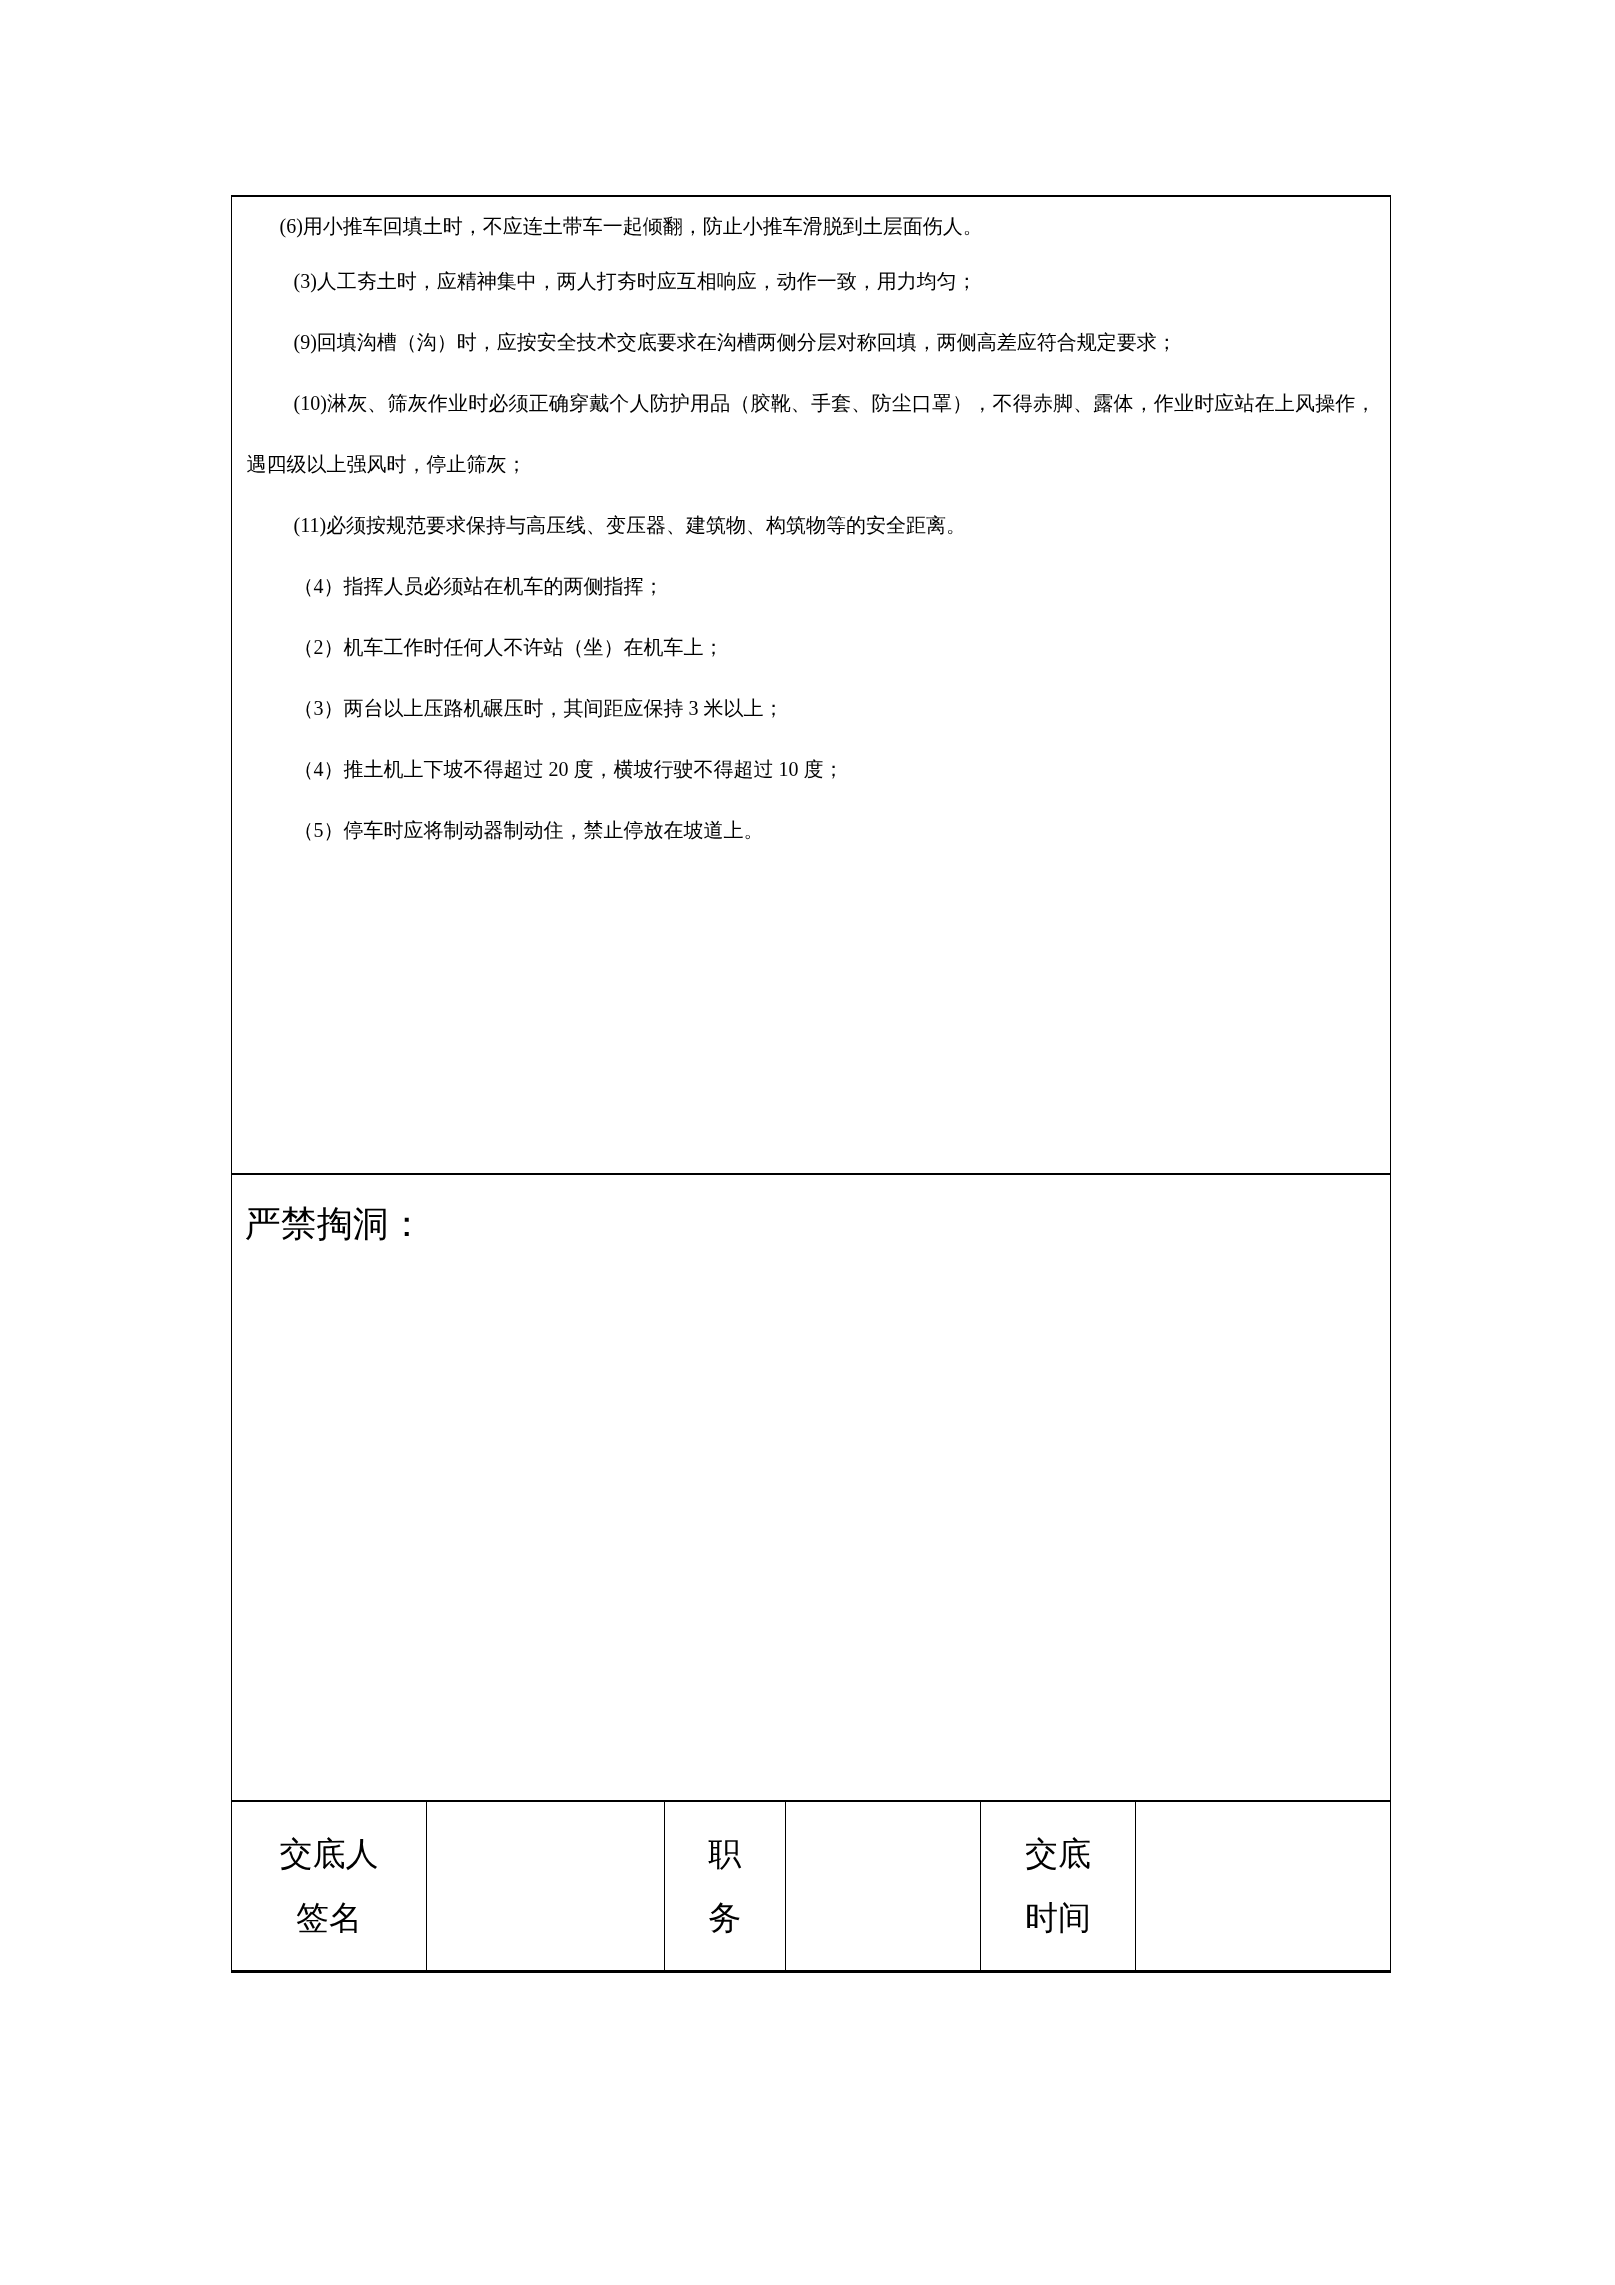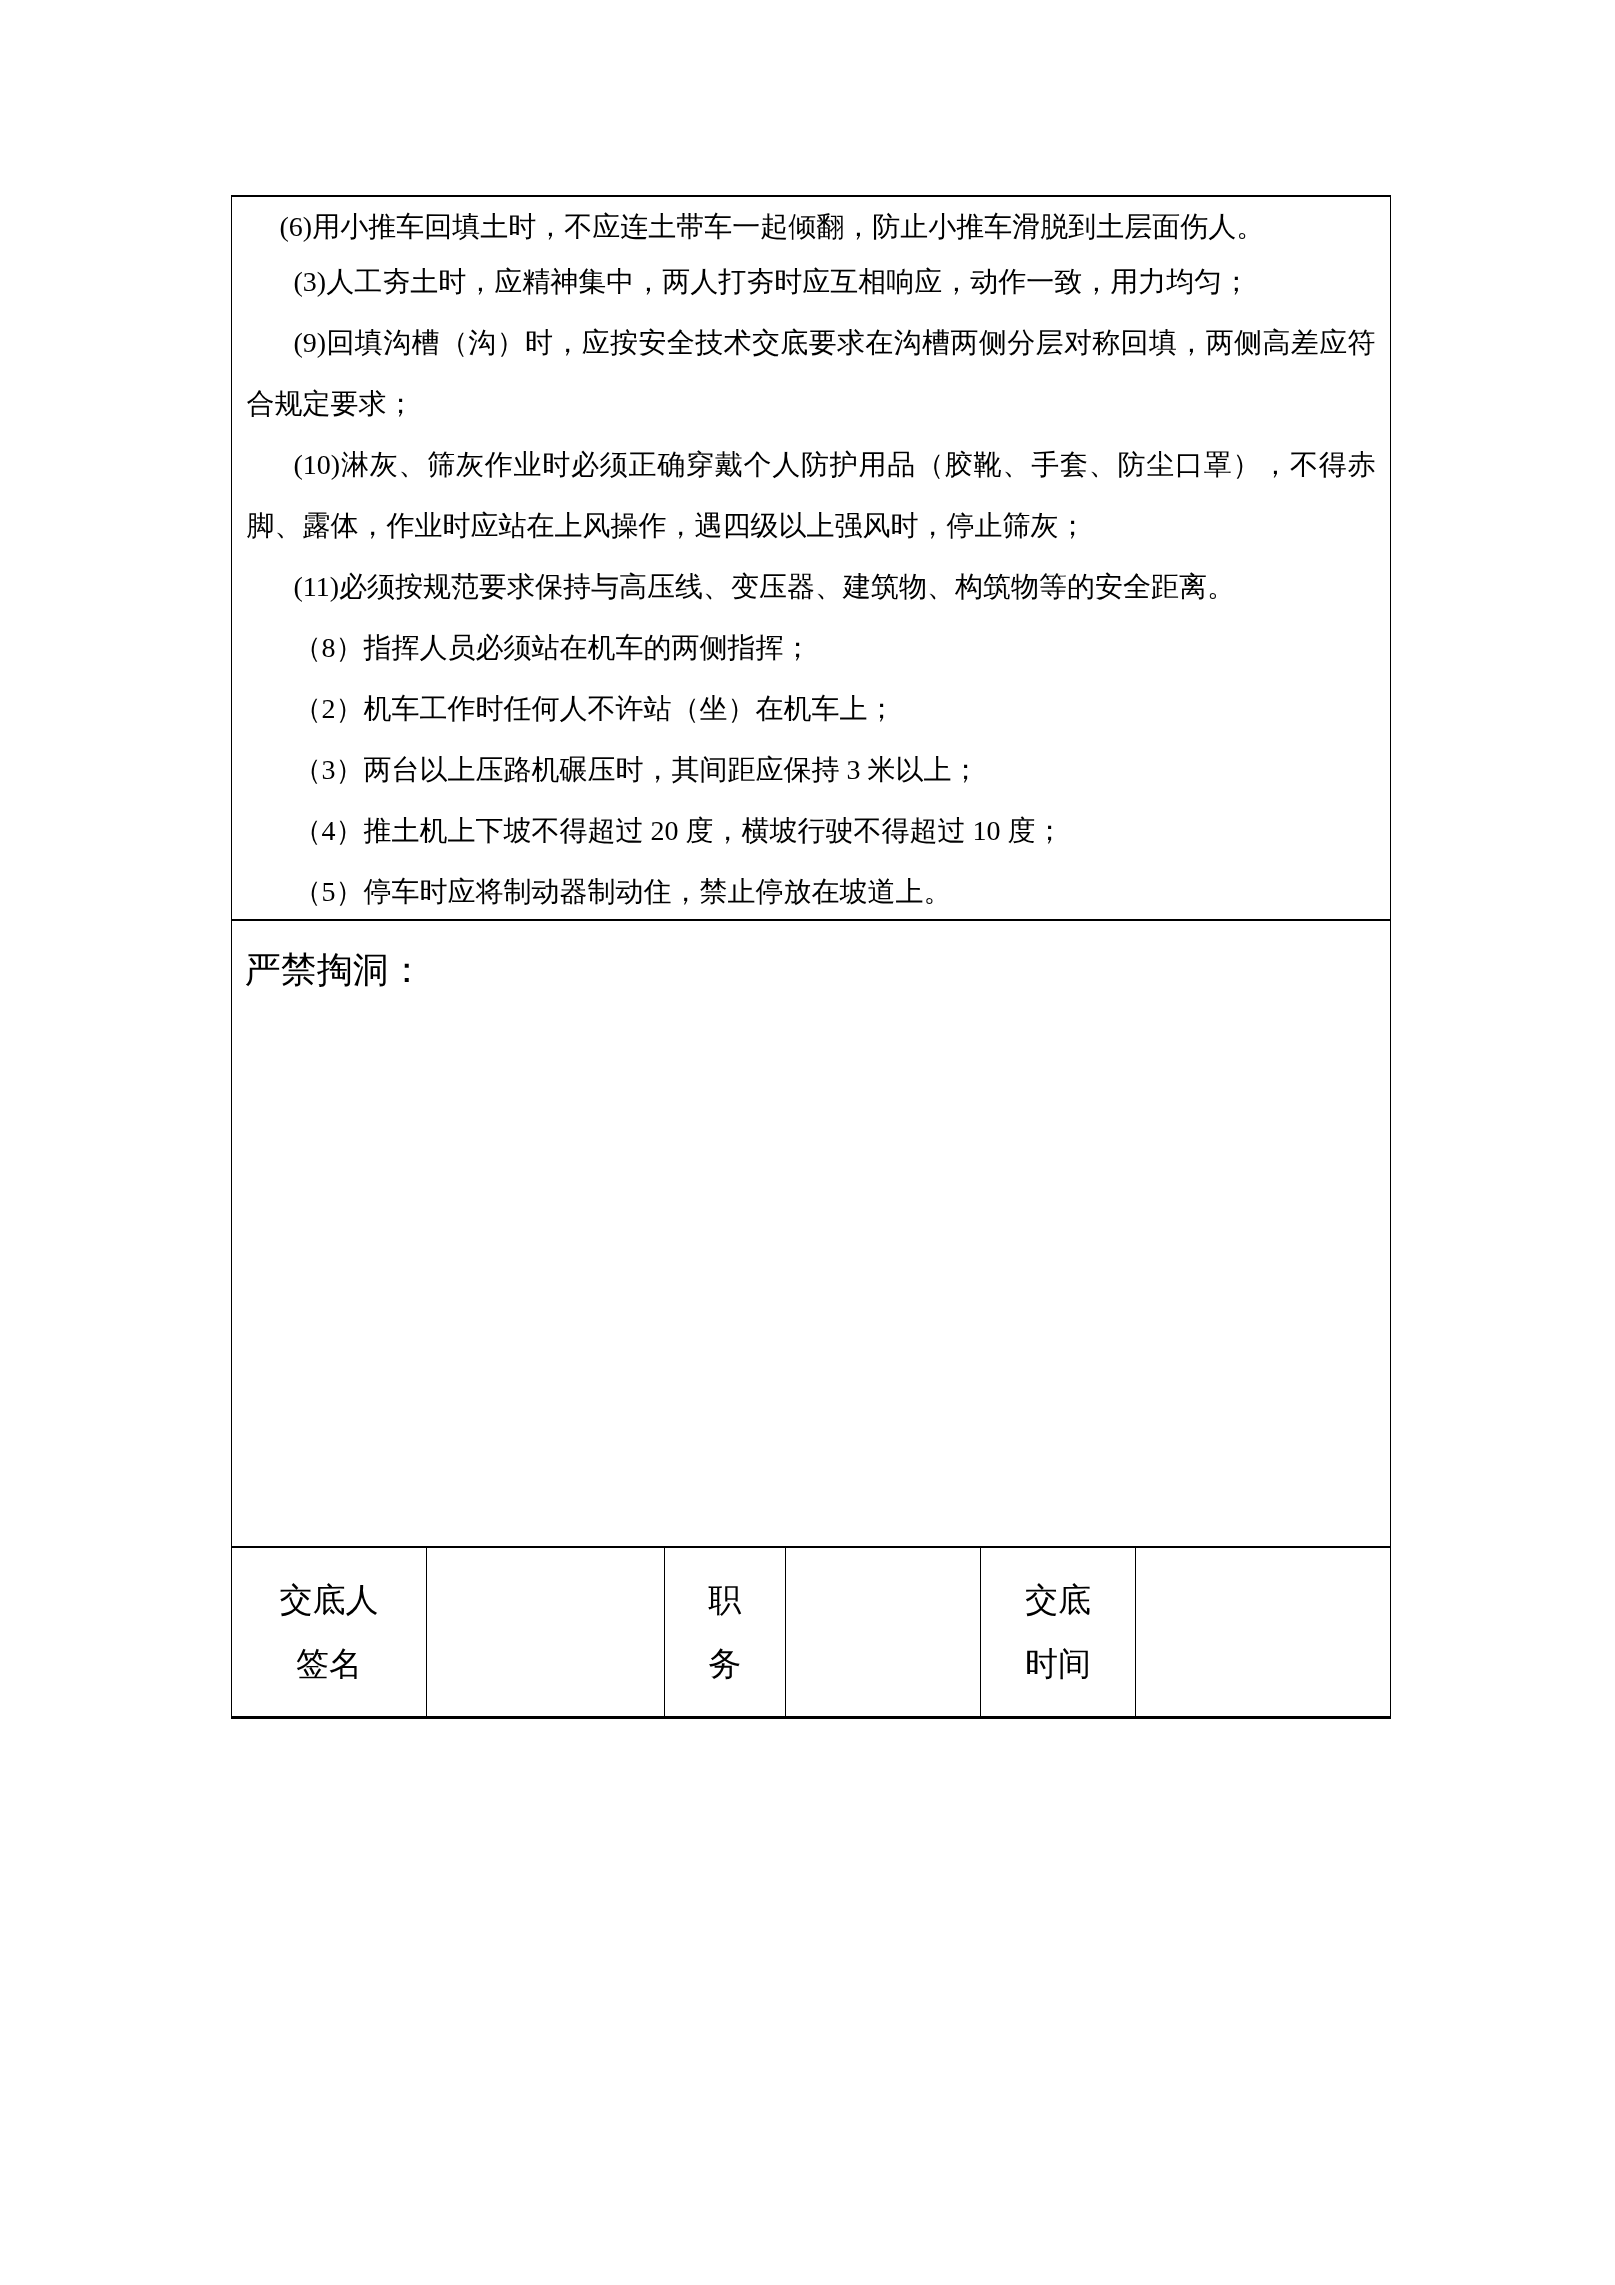"(6)用小推车回填土时，不应连土带车一起倾翻，防止小推车滑脱到土层面伤人。" .content { font-size: 28px -> 20px; height: 722px -> 976px }
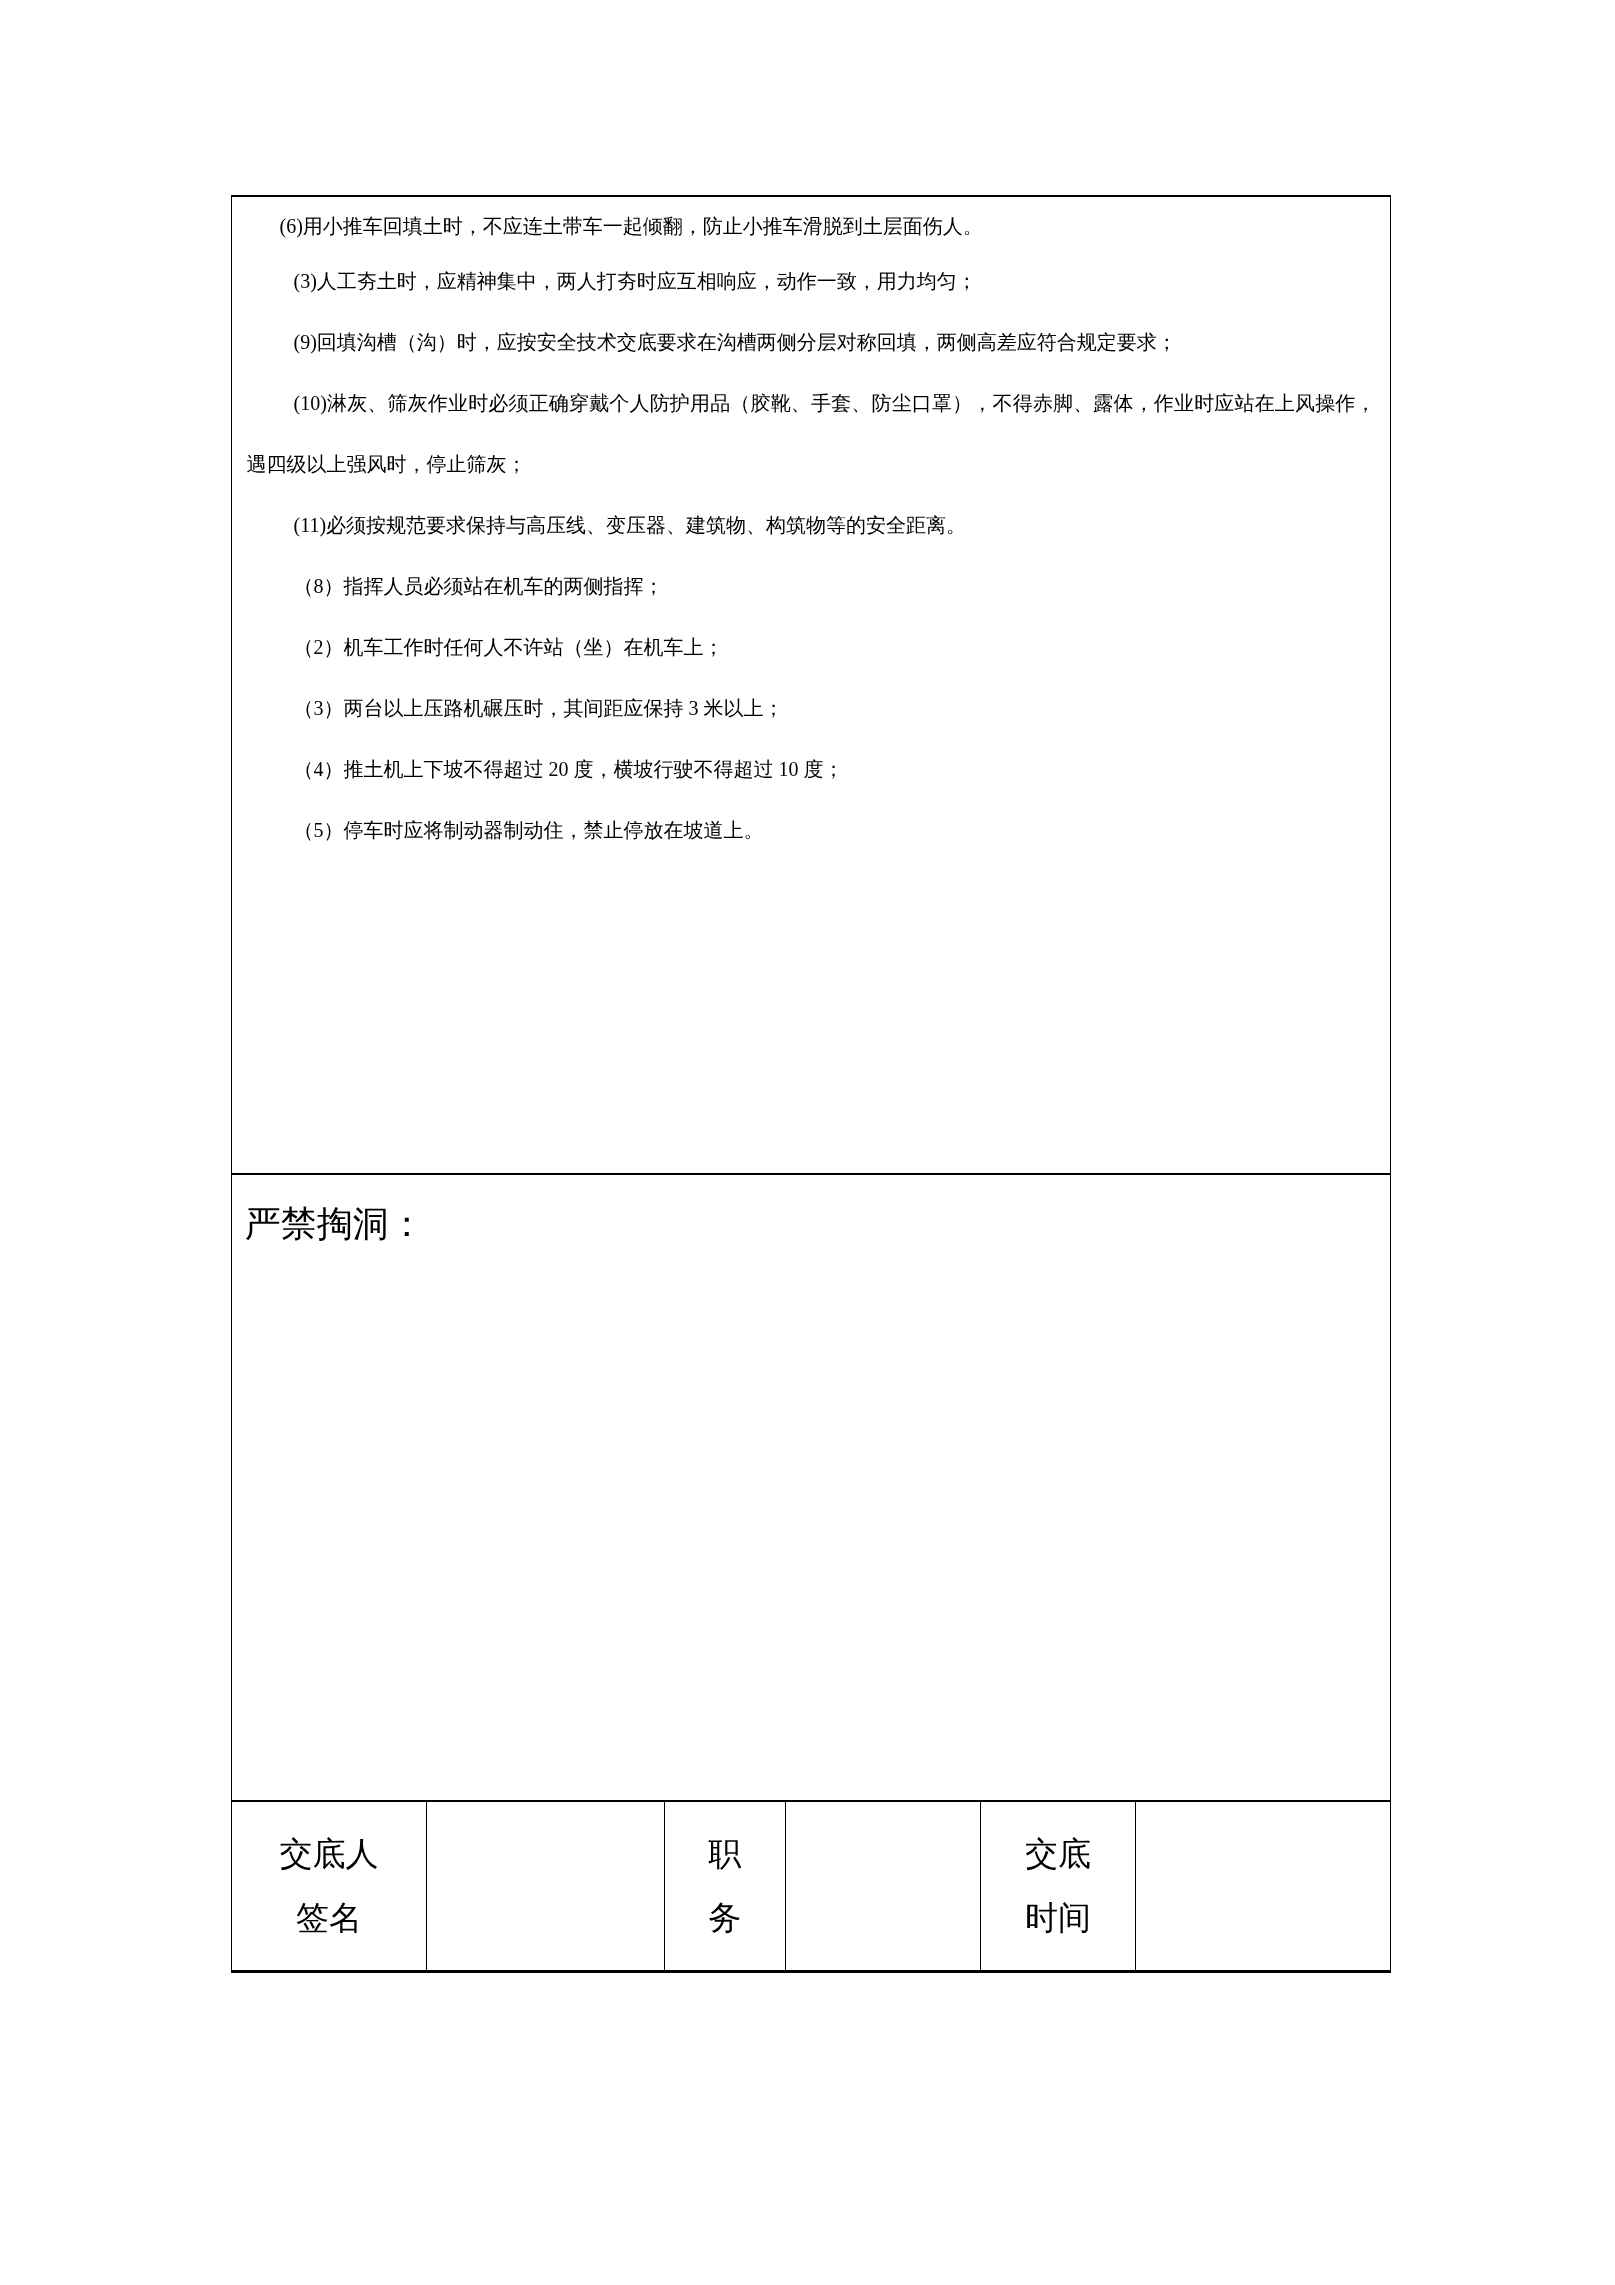"（8）指挥人员必须站在机车的两侧指挥；" p.loose { text: 8 -> 4 }
